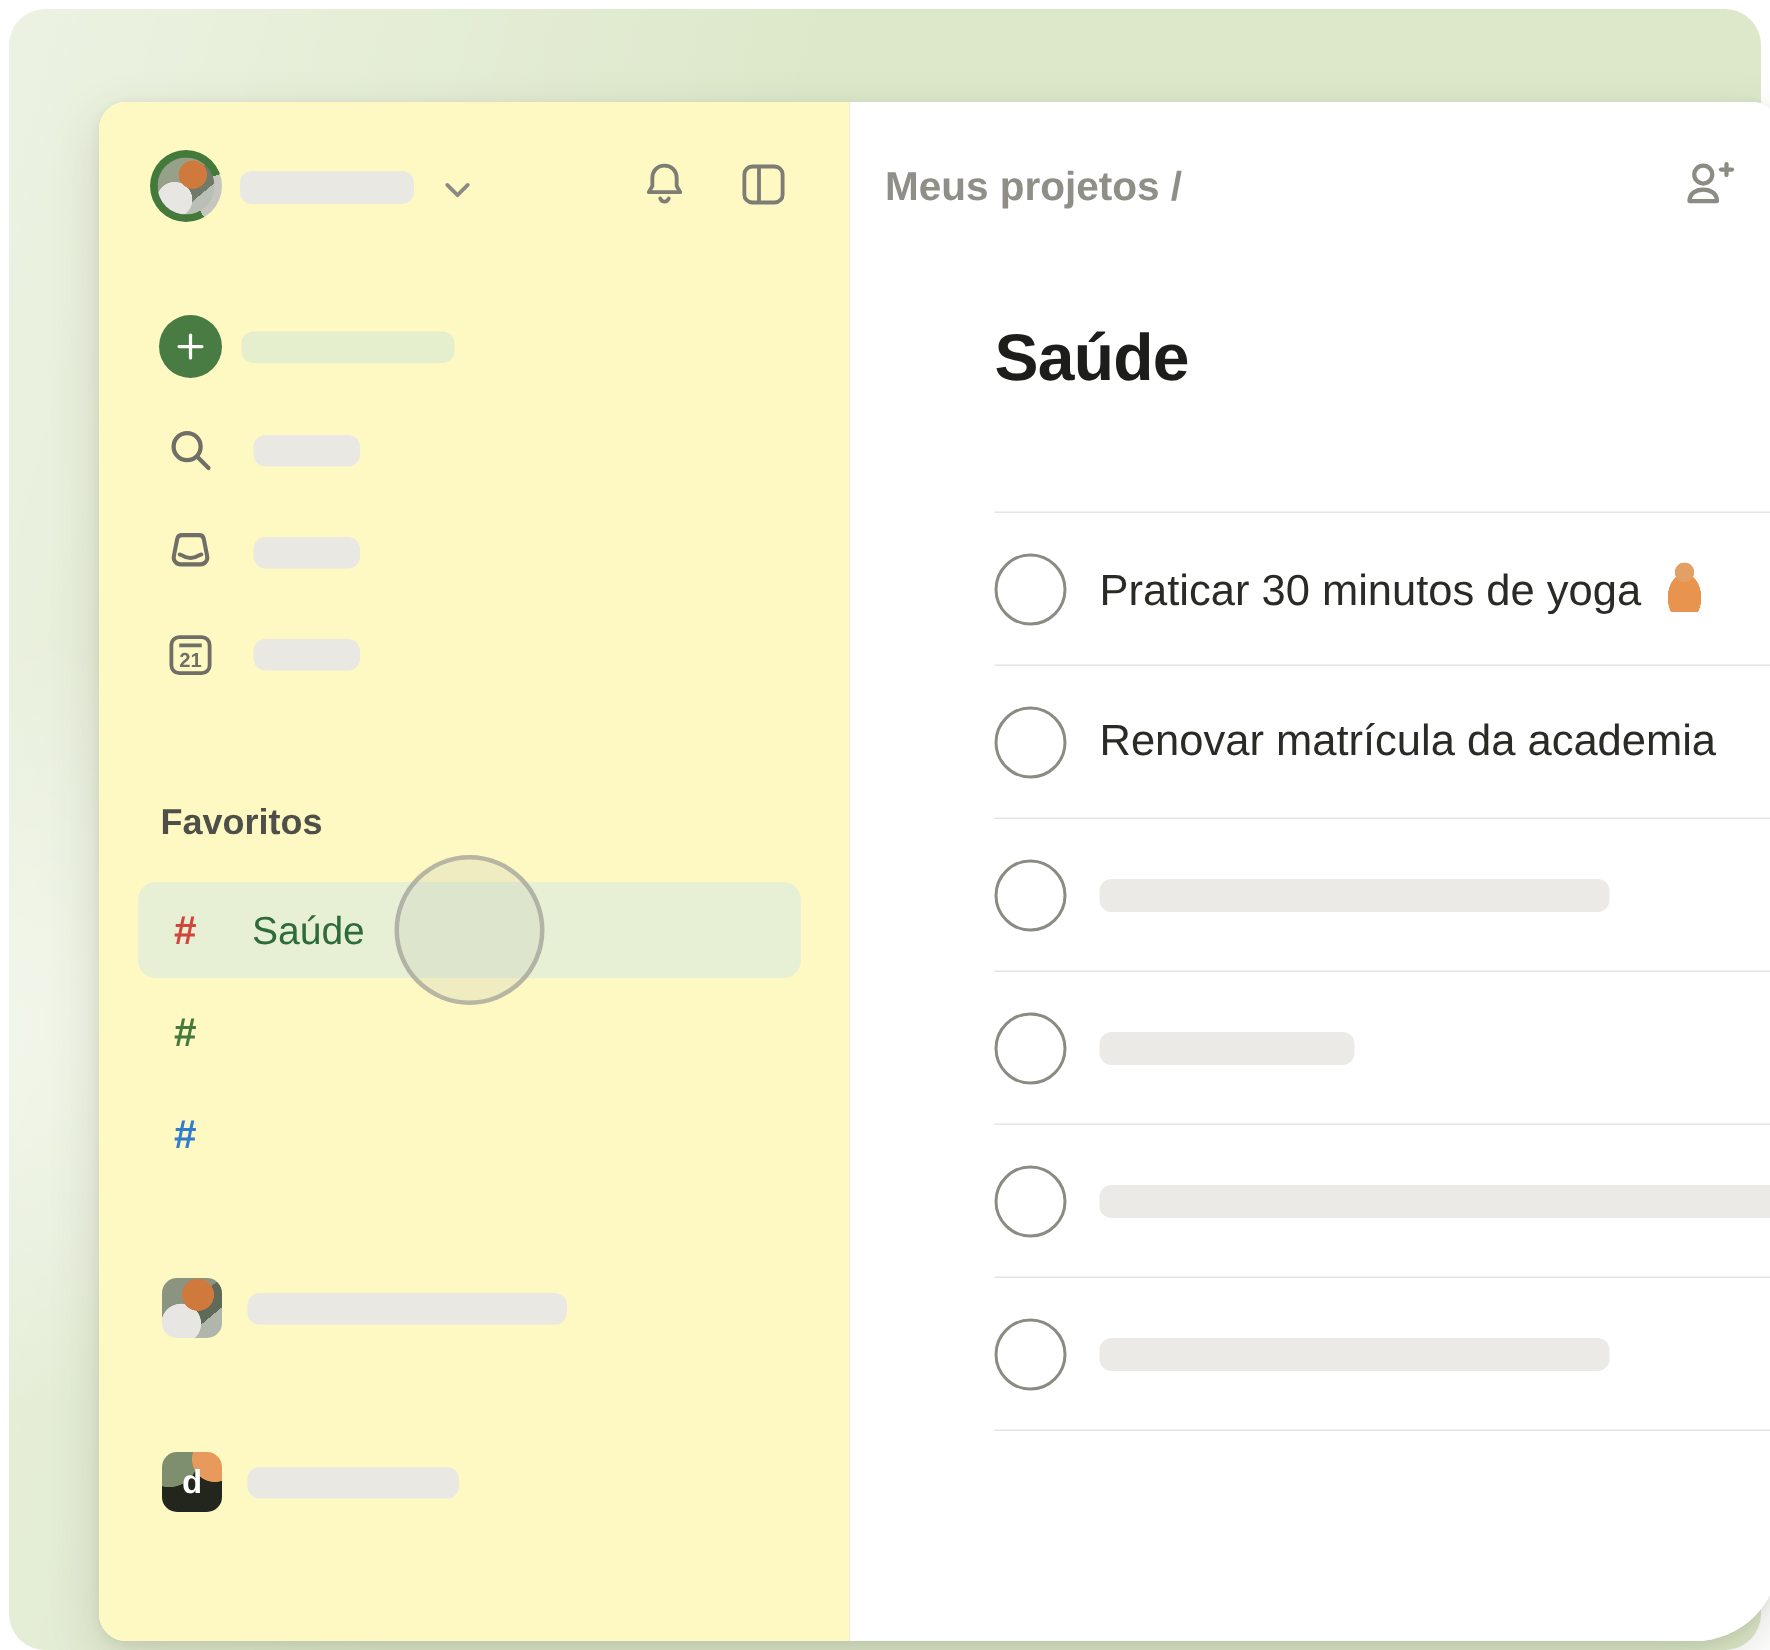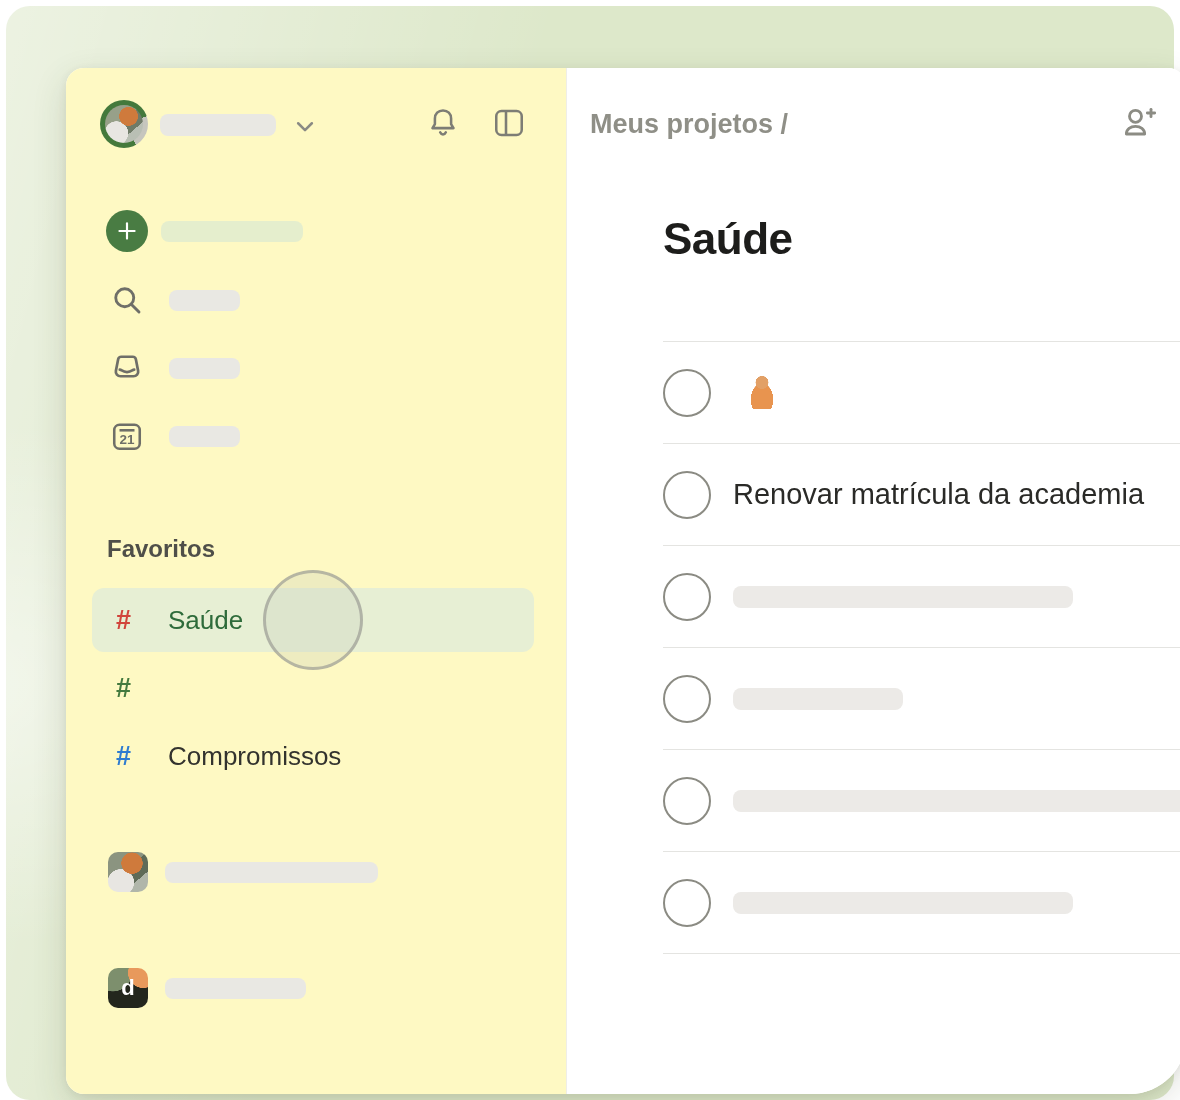"Praticar 30 minutos de yoga" span { html: none -> <span>Praticar 30 minutos de yoga</span> }
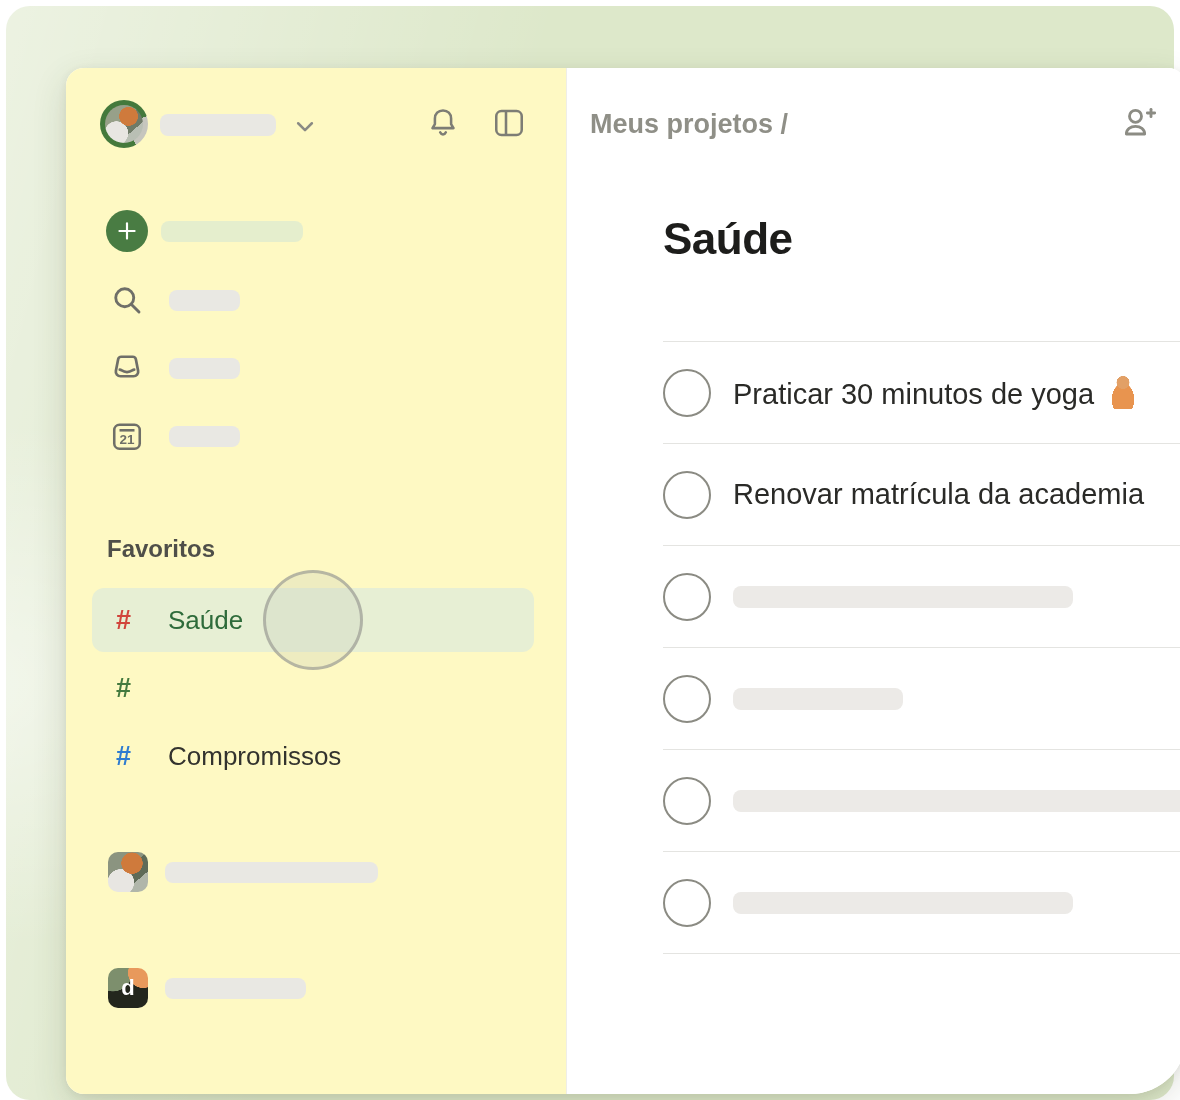"Compromissos" span.fav-label { html: <span>Compromissos</span> -> none }
